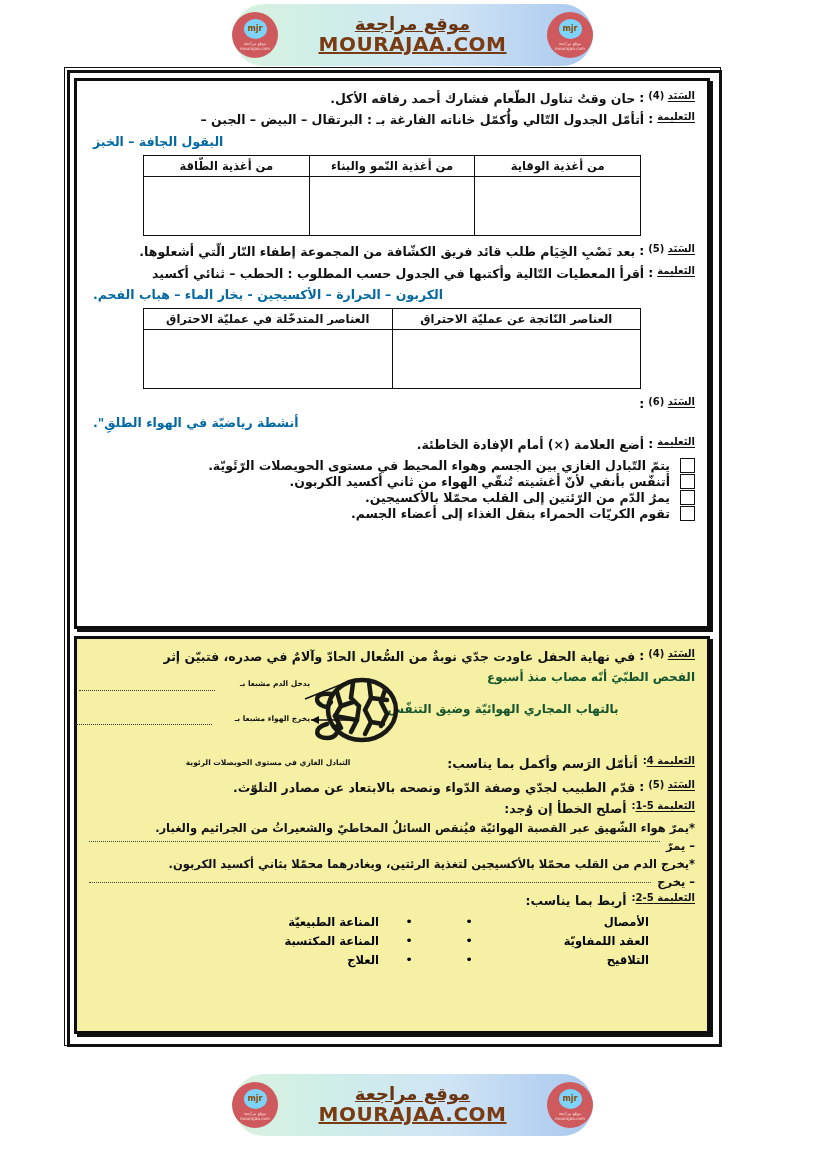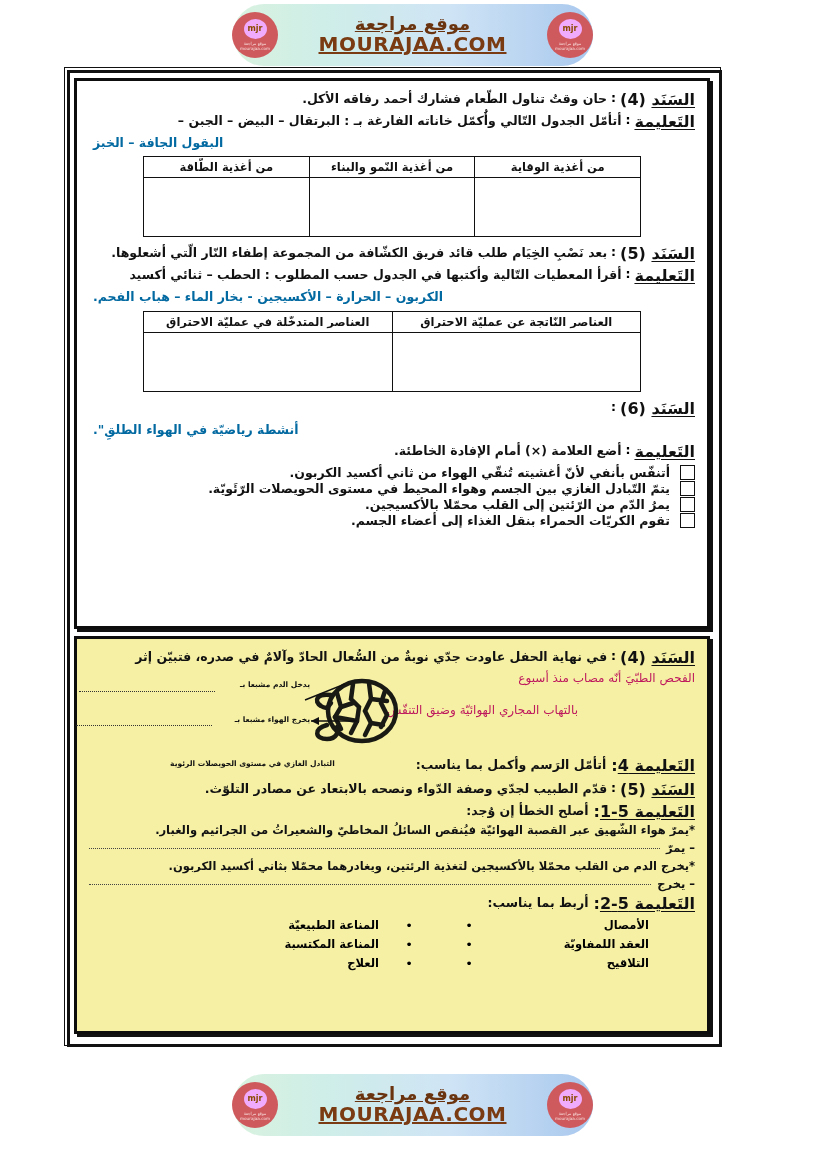"mjr" .wm-logo .emb { background: #f0abfc -> #7dd3fc }
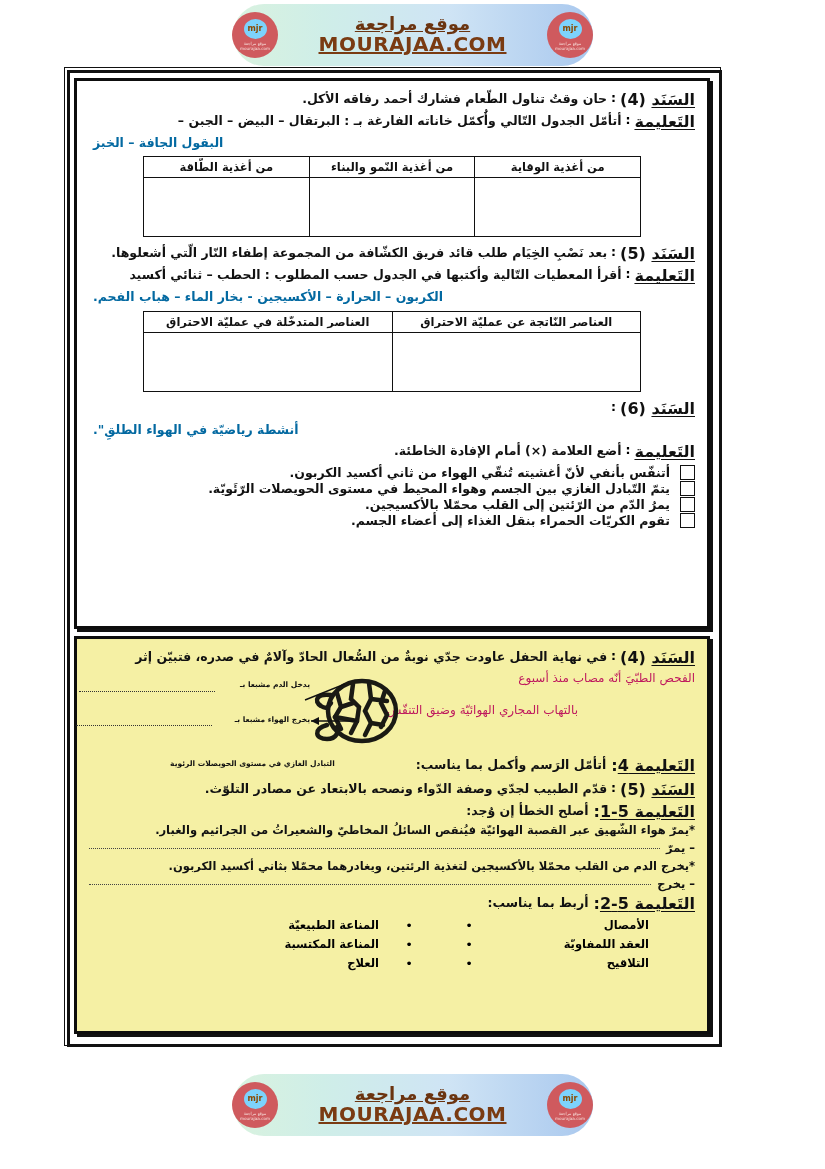"السَنَد (4)" .lbl { font-size: 16px -> 10px }
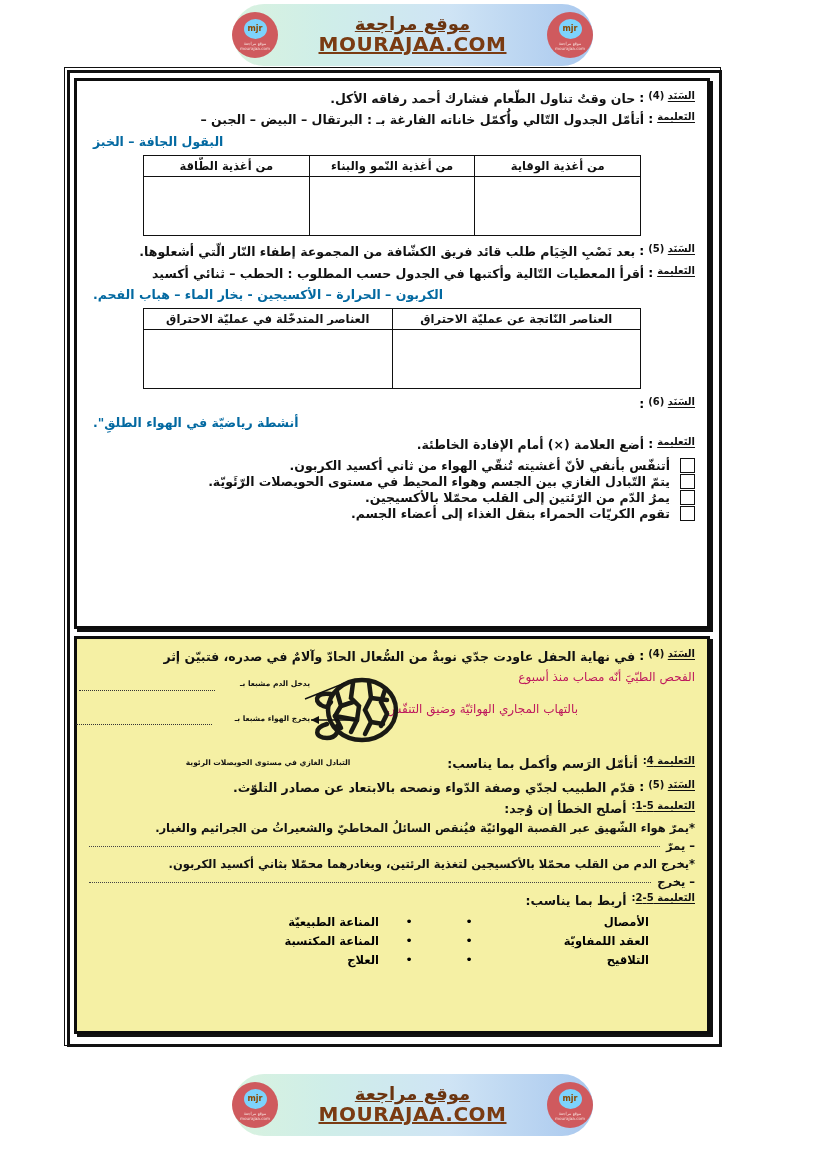"أتنفّس بأنفي لأنّ أغشيته تُنقّي" div.cbrow { order: before "يتمّ التّبادل الغازي بين الجسم" -> after "يتمّ التّبادل الغازي بين الجسم" }
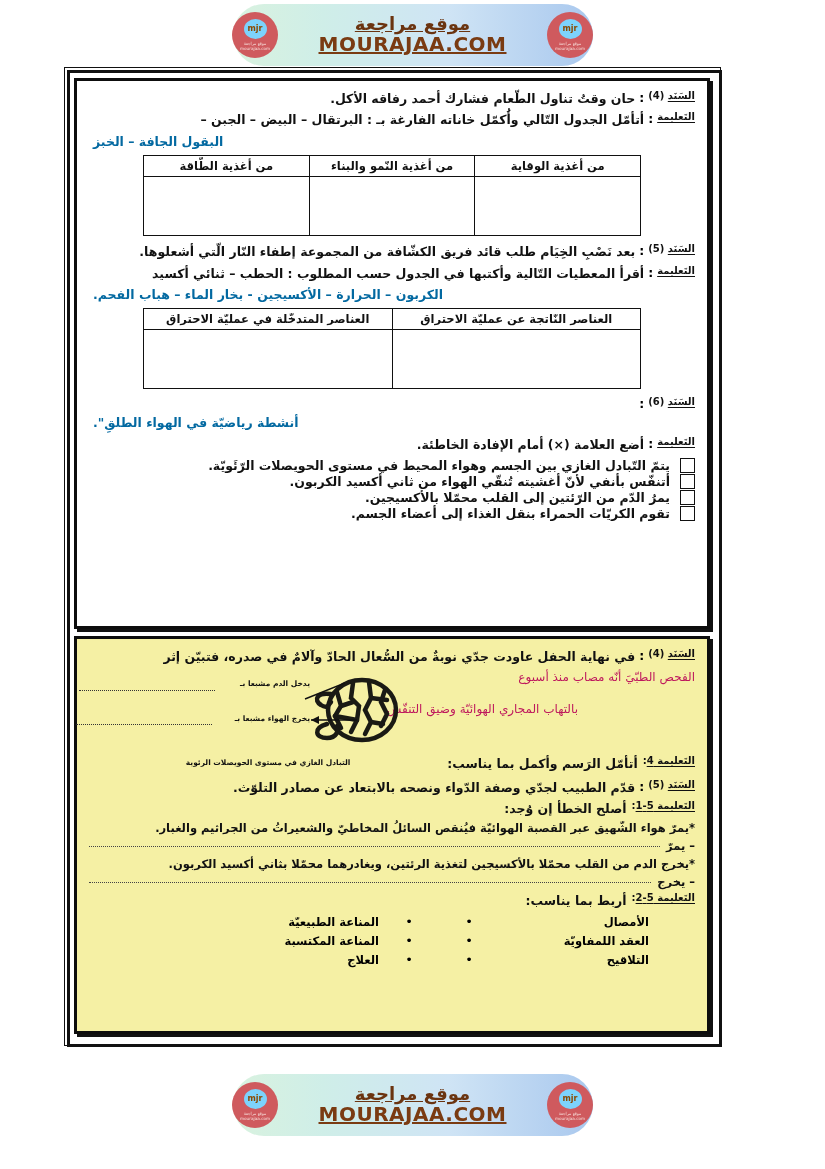"الفحص الطبّيَ أنّه مصاب منذ" .y-txt { color: #be185d -> #14532d; font-weight: 400 -> 700 }
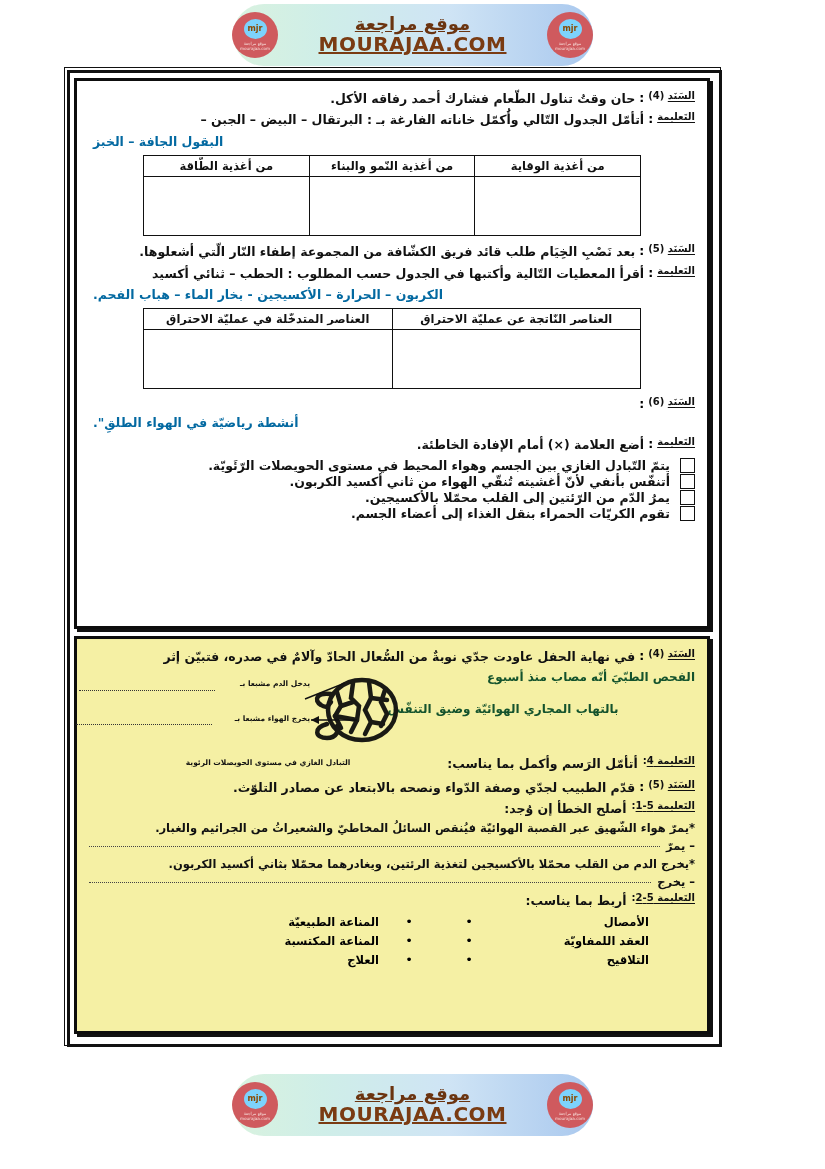"– يمرّ" div { align-items: flex-end -> none }
